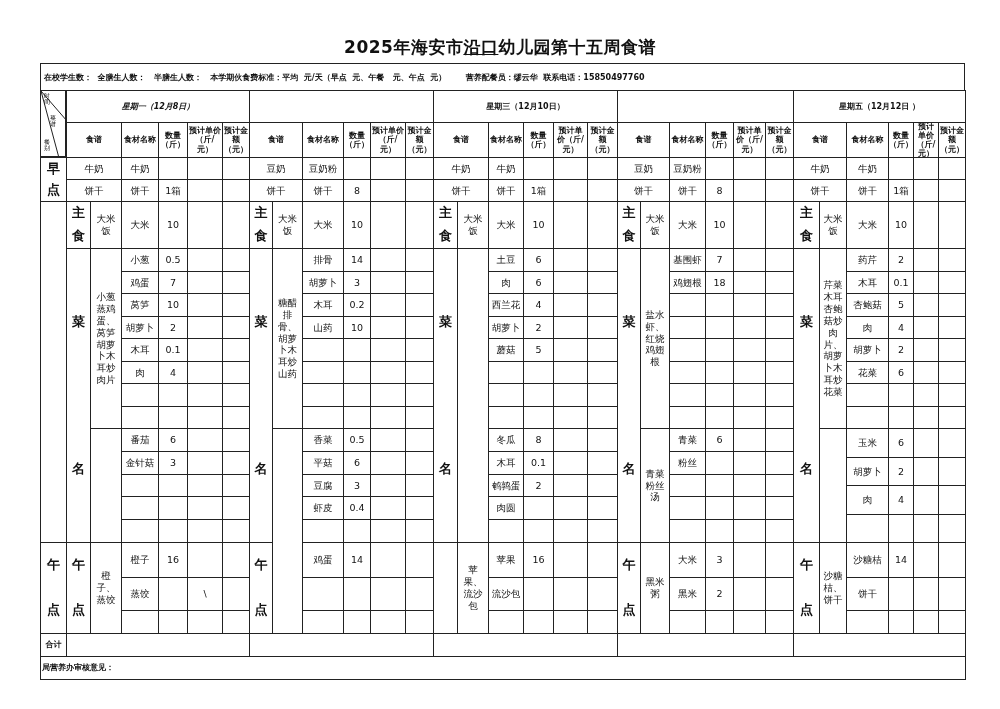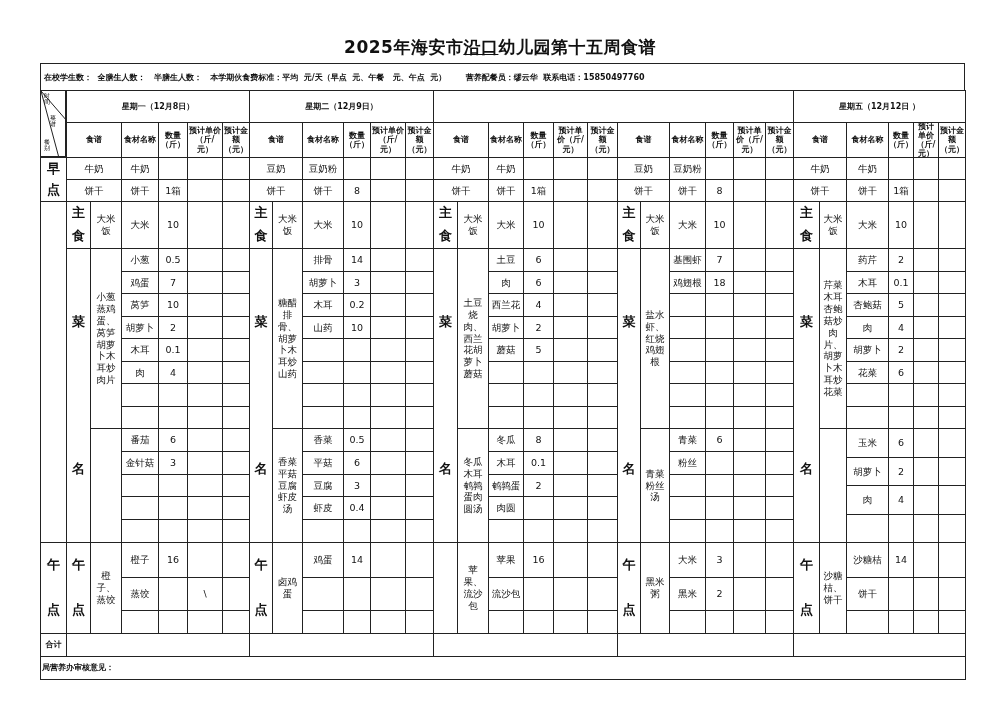"星期一（12月8日）" div.c { font-style: none -> italic }
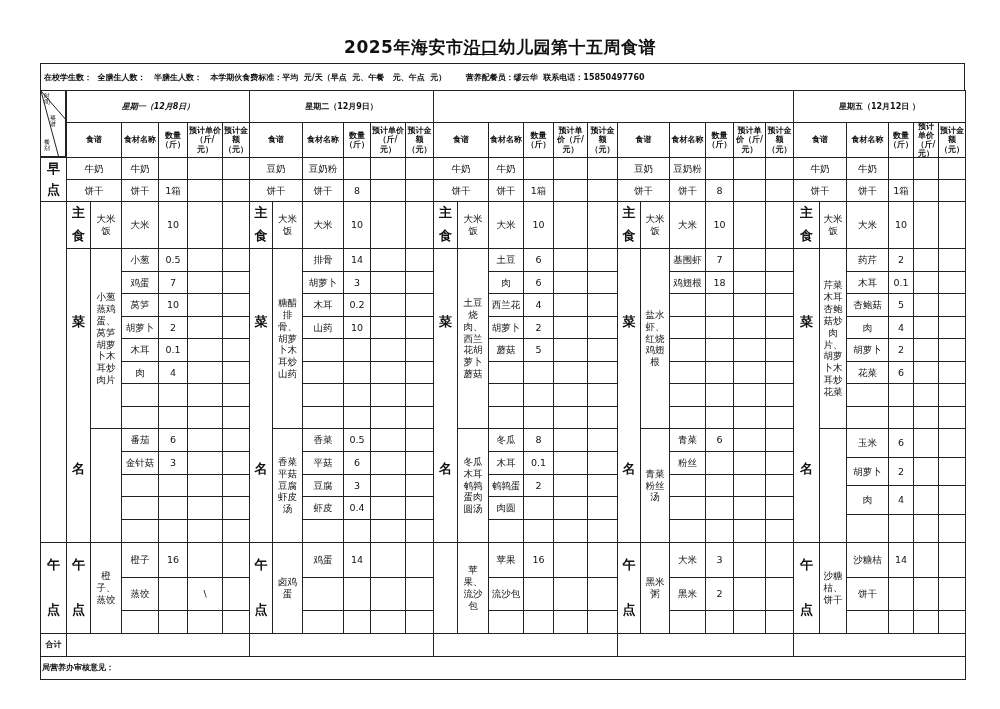"星期二（12月9日）" div.c { html: <div>星期二（12月9日）</div> -> none }
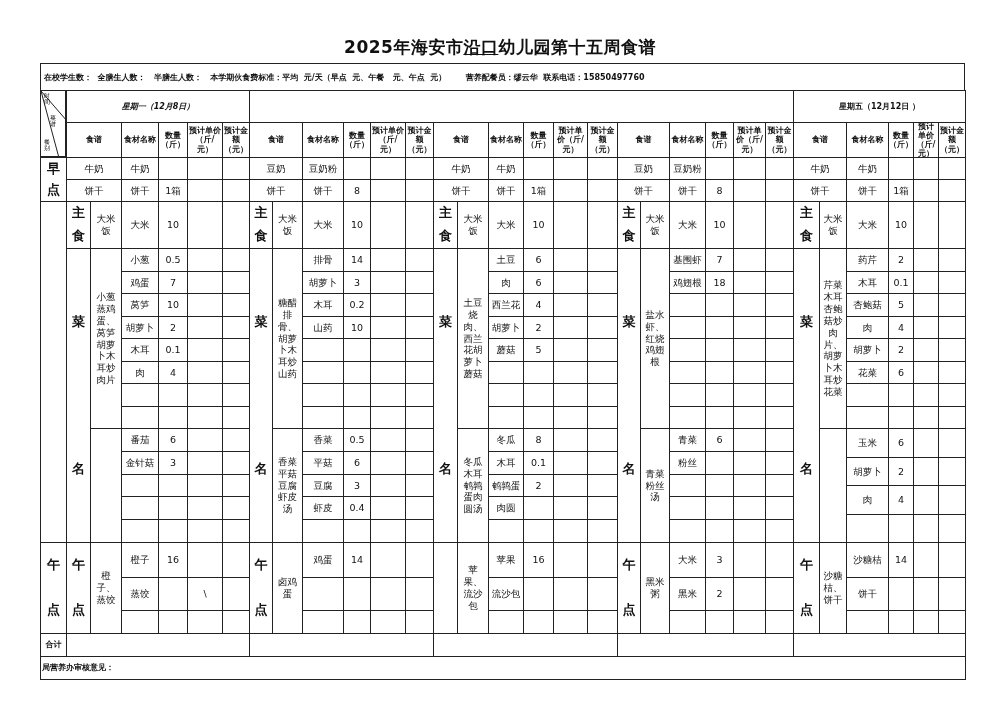"星期三（12月10日）" div.c { html: none -> <div>星期三（12月10日）</div> }
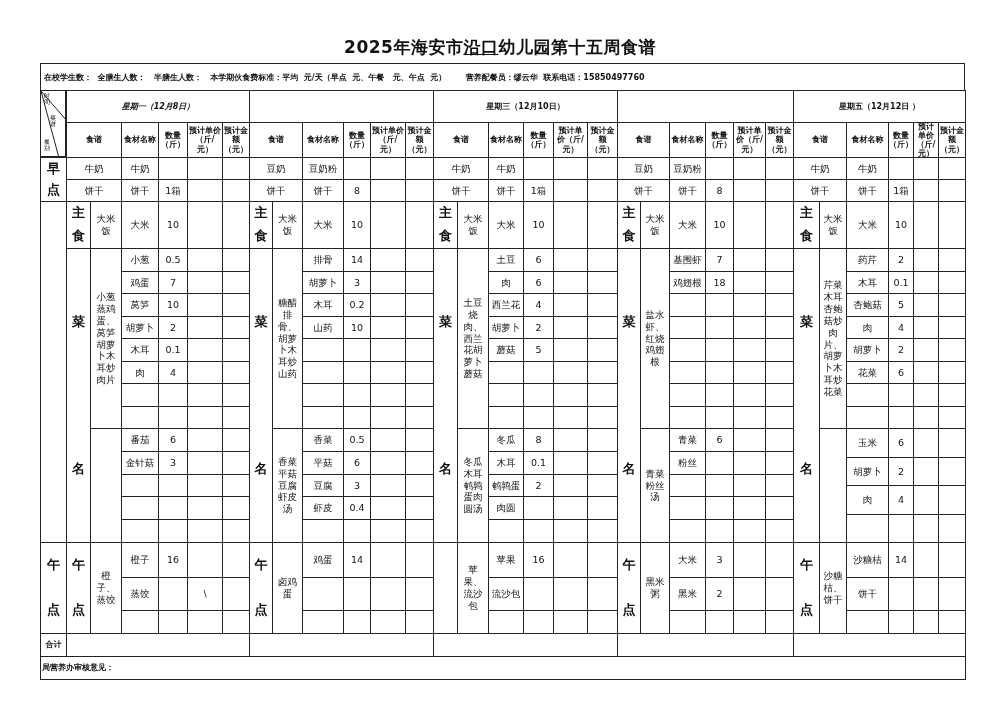"土豆烧肉、西兰花胡萝卜蘑菇" div.c { html: <div>土豆烧肉、西兰花胡萝卜蘑菇</div> -> none }
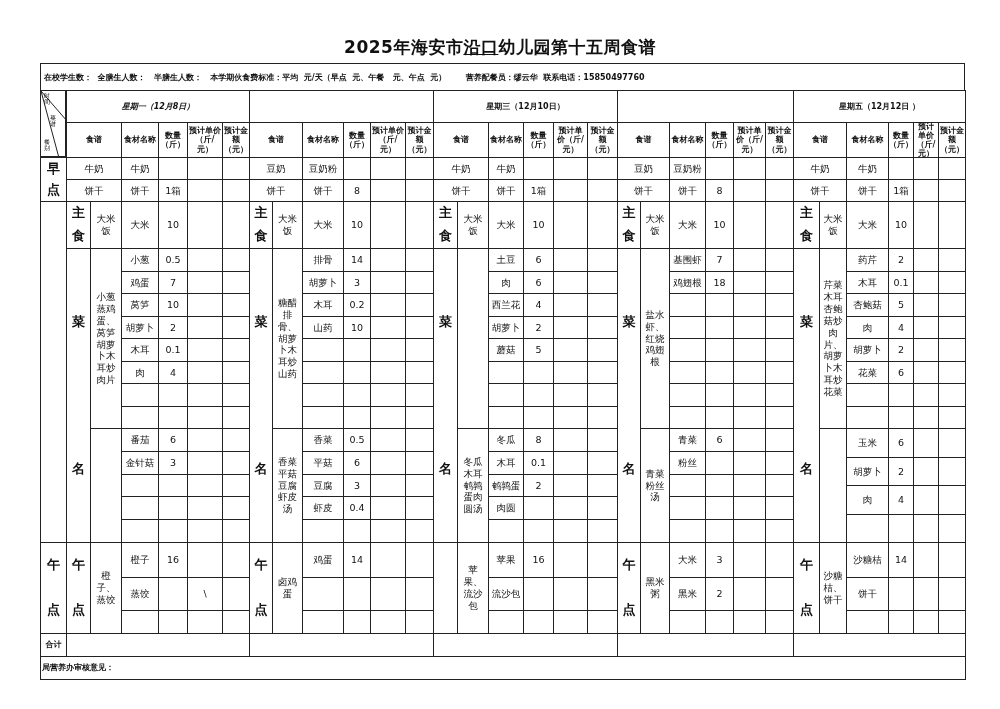"香菜平菇豆腐虾皮汤" div.c { html: <div>香菜平菇豆腐虾皮汤</div> -> none }
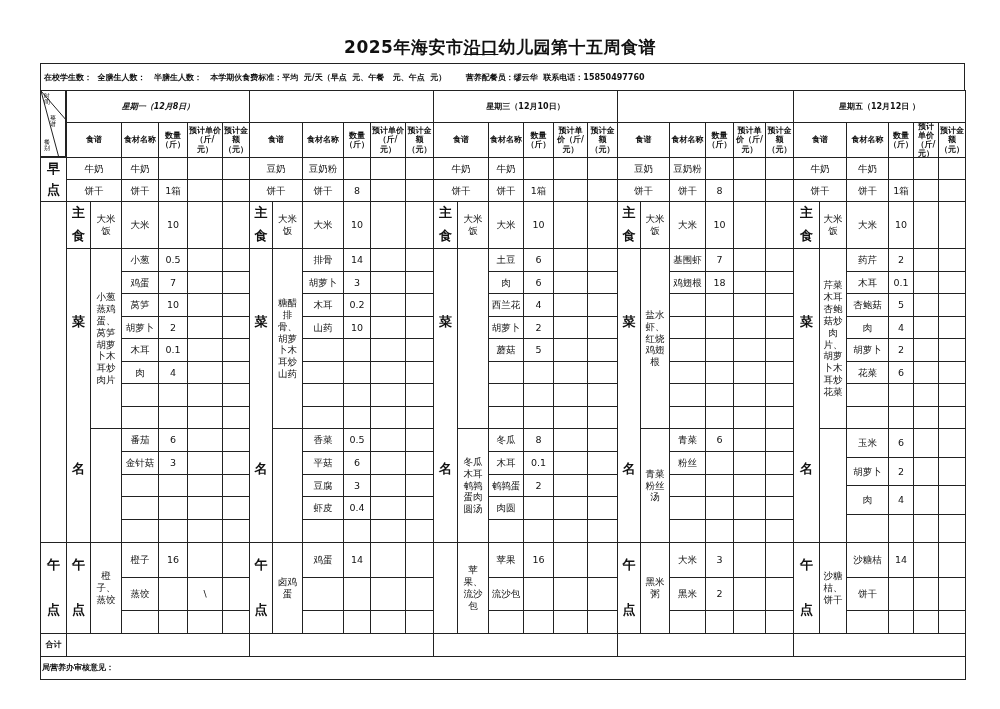"冬瓜木耳鹌鹑蛋肉圆汤" div.c { html: <div>冬瓜木耳鹌鹑蛋肉圆汤</div> -> none }
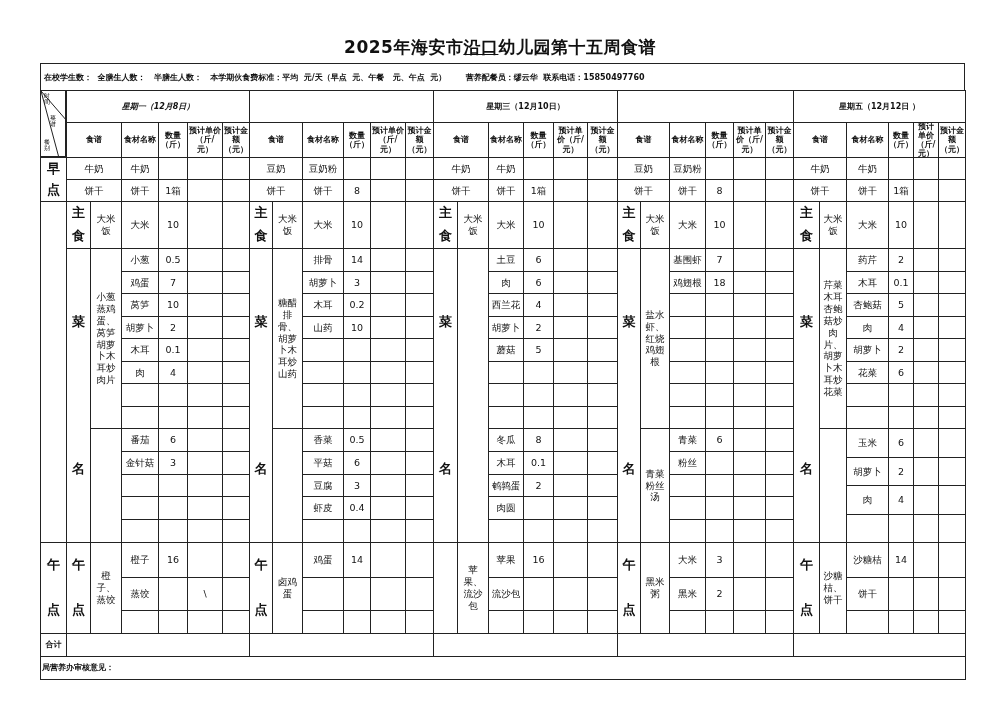"卤鸡蛋" div.c { html: <div>卤鸡蛋</div> -> none }
